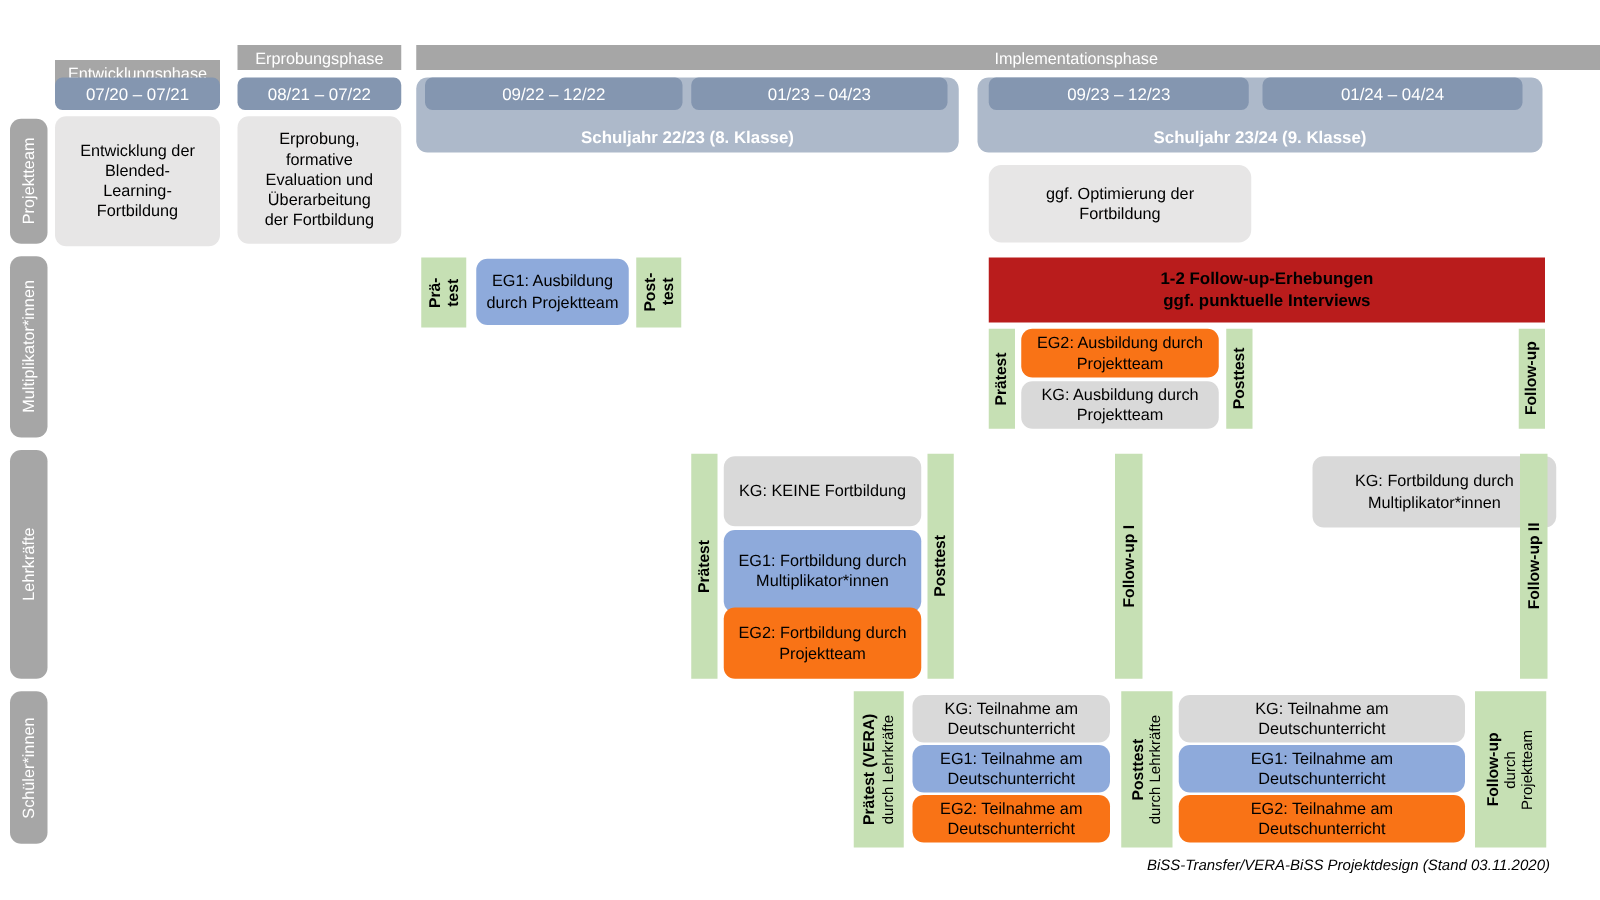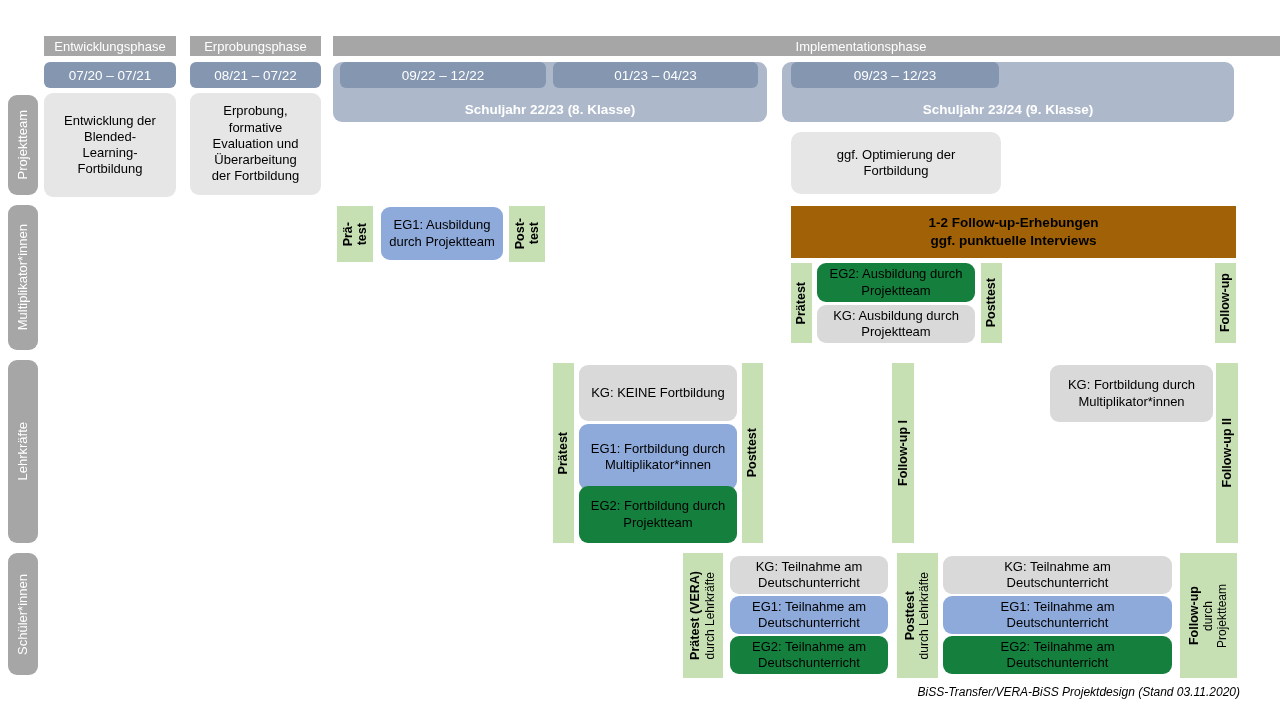"Entwicklungsphase" div.abs { top: 36px -> 48px }
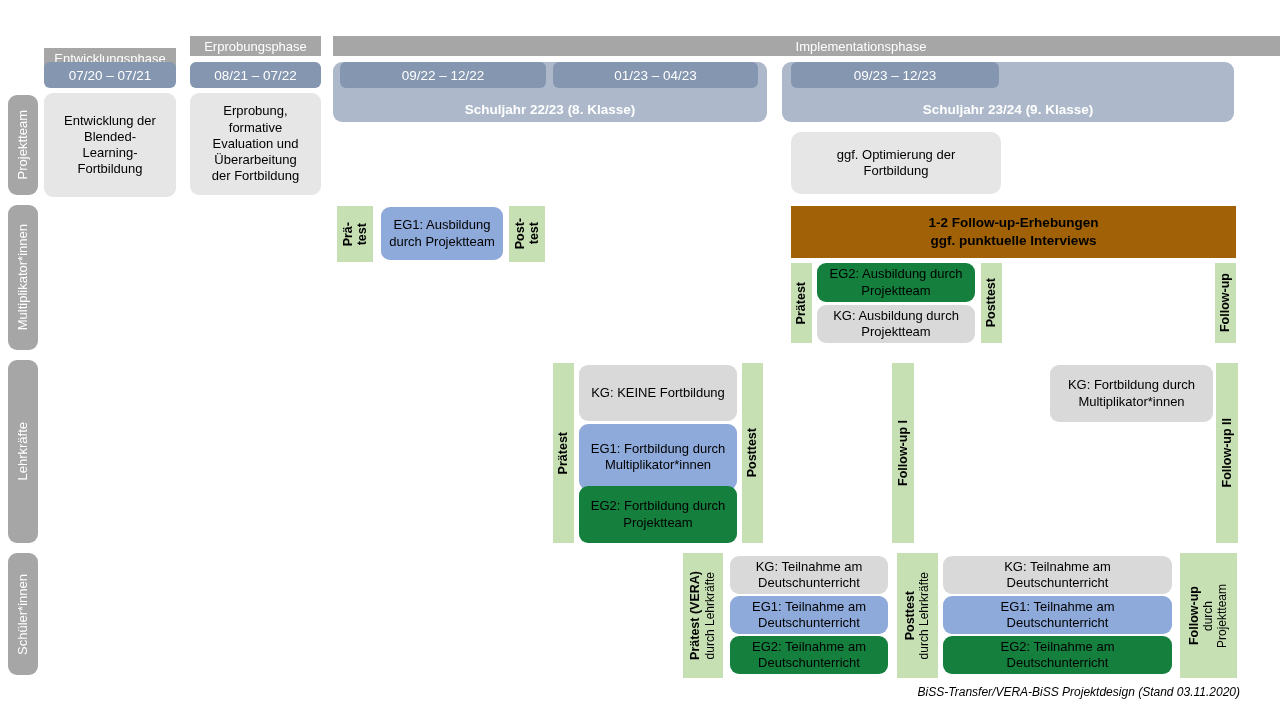"01/24 – 04/24" div.abs { html: none -> <div>01/24 – 04/24</div> }
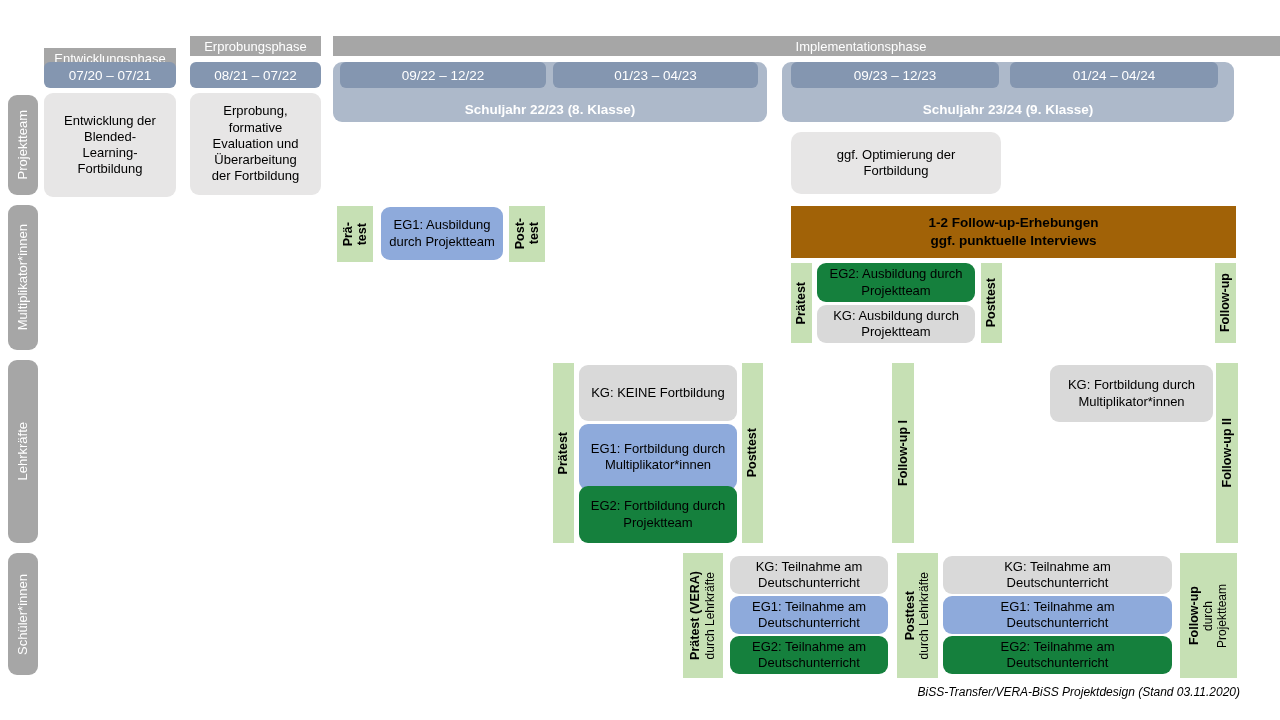"1-2 Follow-up-Erhebungen" .banner { background: #a16207 -> #b91c1c }
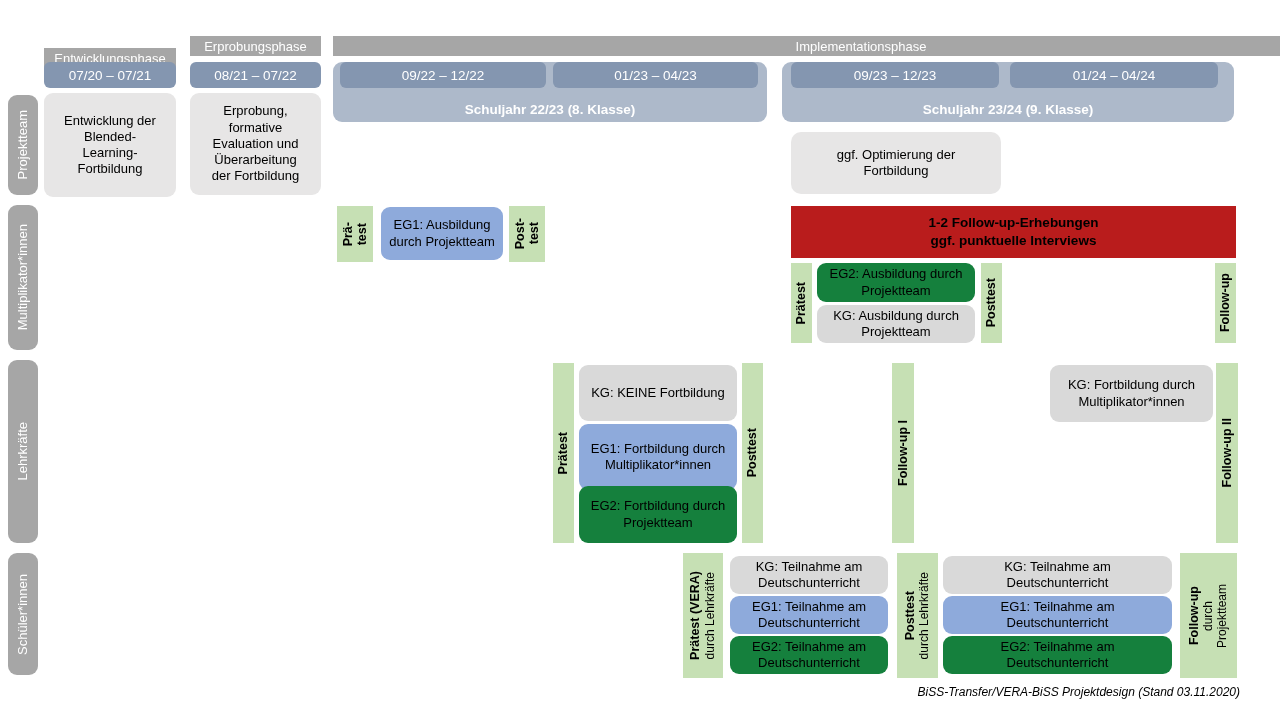"EG2: Ausbildung durch Projektteam" .bluelight { background: #15803d -> #f97316 }
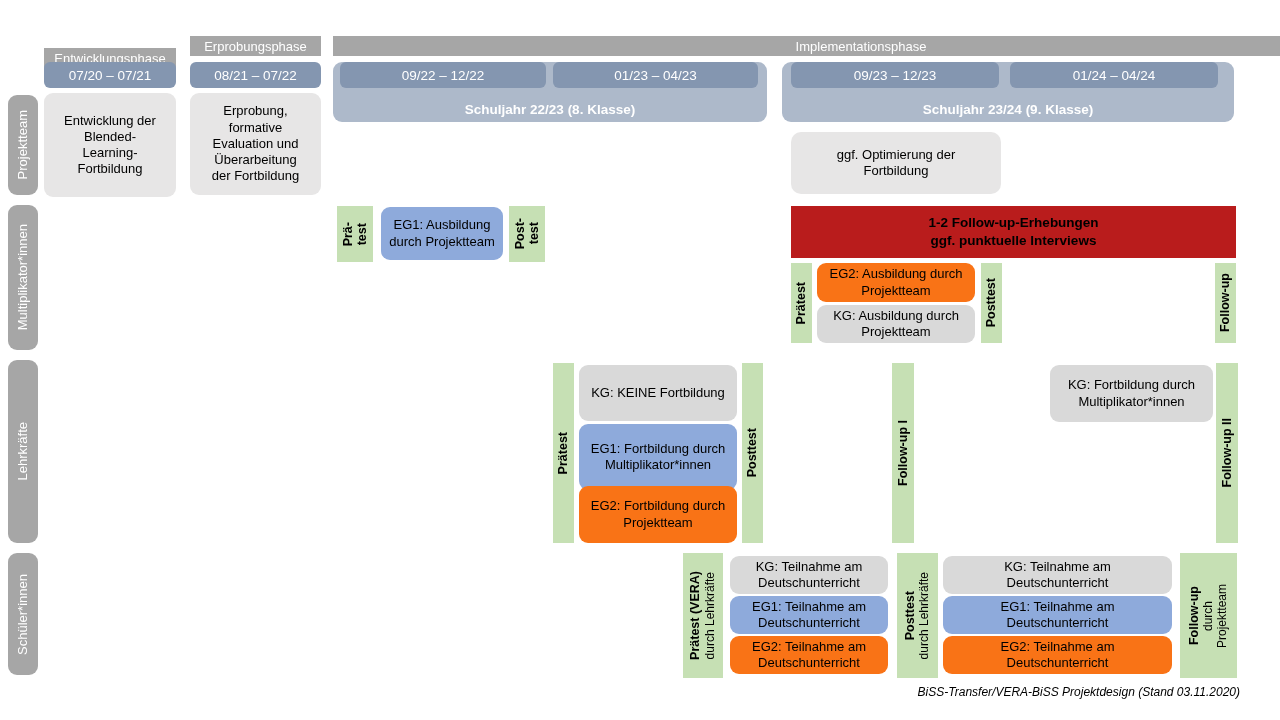"KG: Fortbildung durch" div.abs { width: 163px -> 195px }
